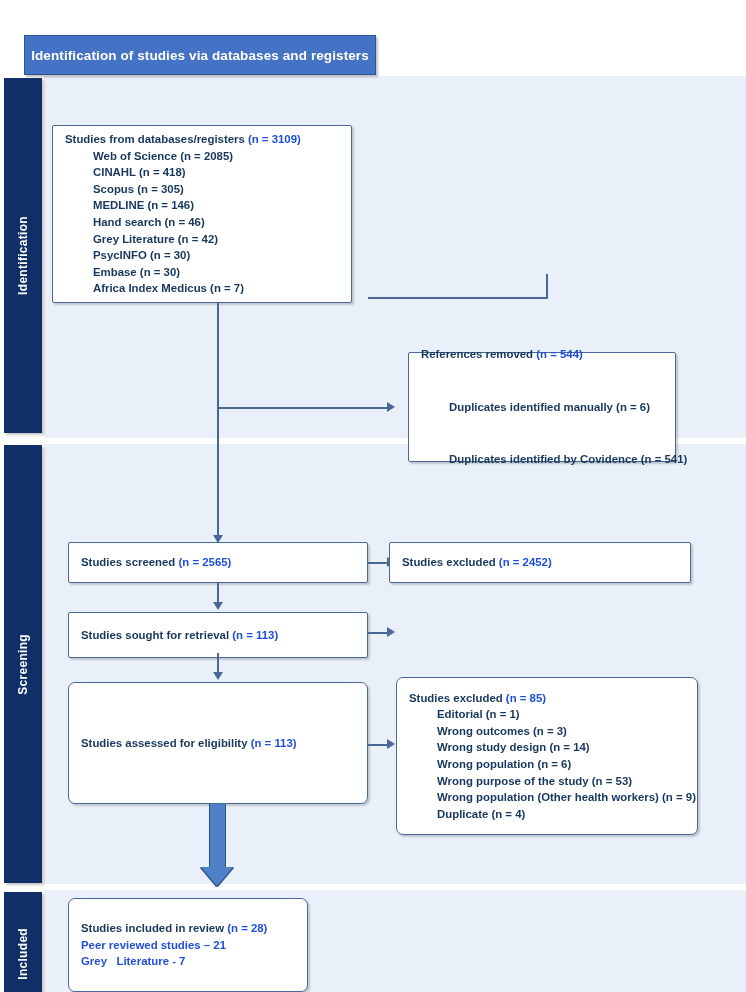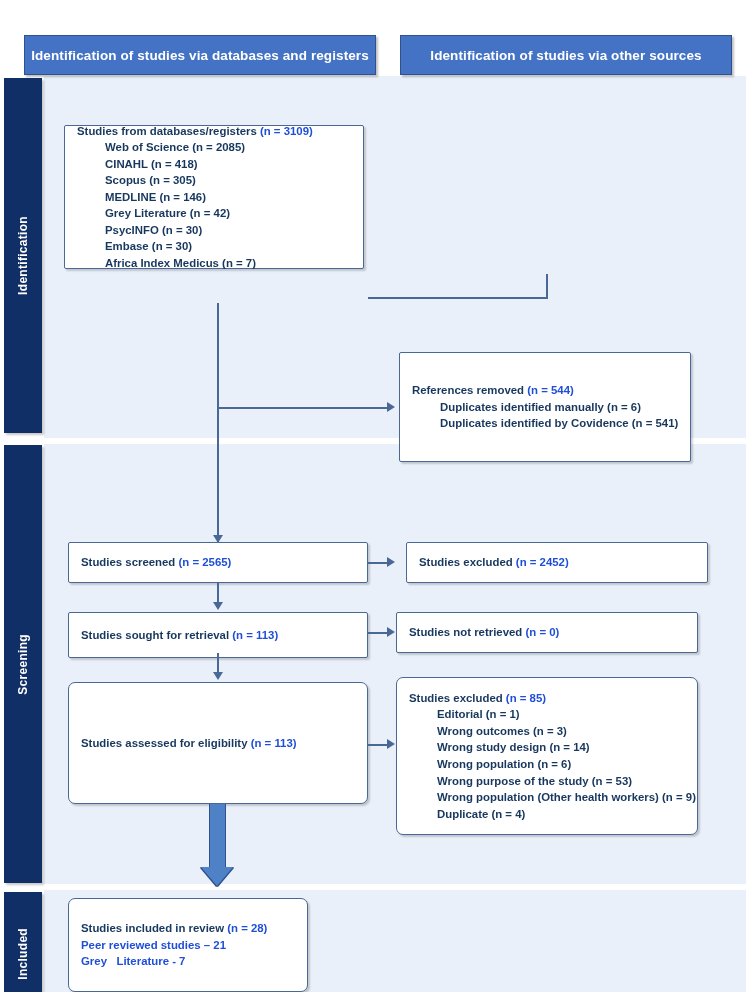"Identification of studies via other" div.hdr { html: <div> <span>Identification of studies via other sources</span> </div> -> none }
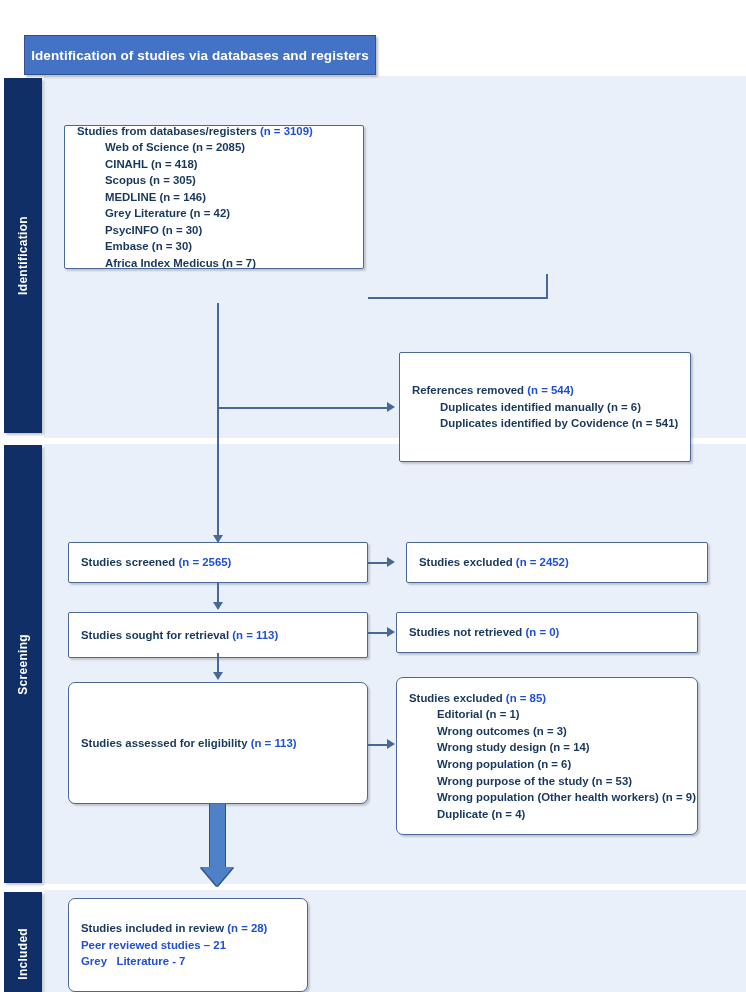"Studies from databases/registers (n =" div.box { height: 144px -> 178px; left: 64px -> 52px }
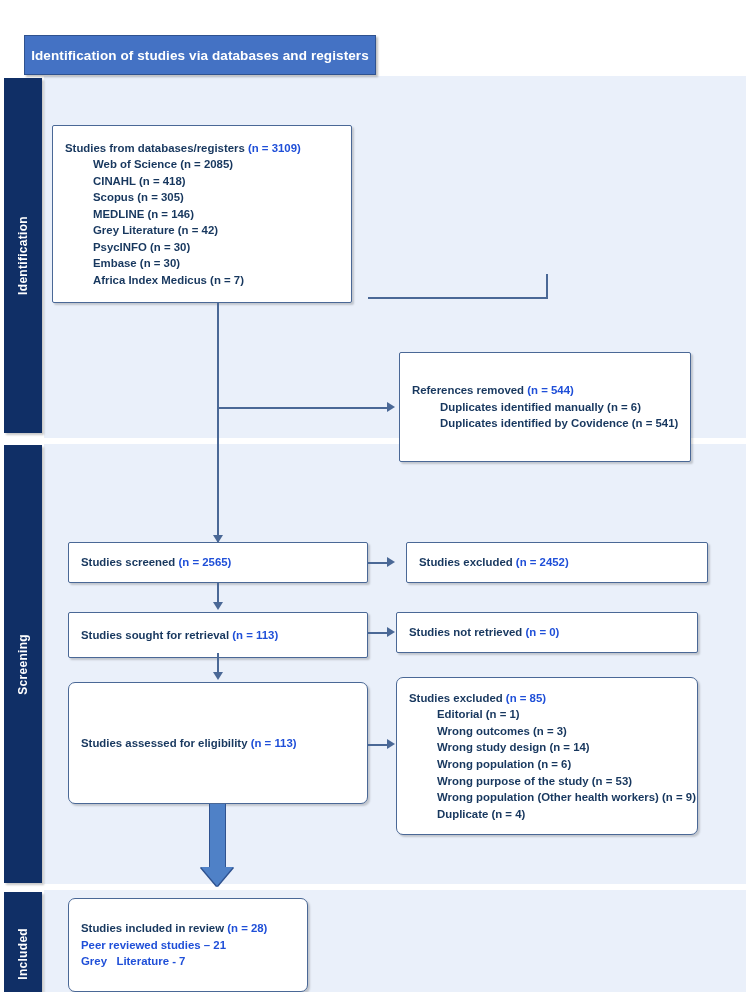"Hand search (n = 46)" div.line { html: none -> <div>Hand search (n = 46)</div> }
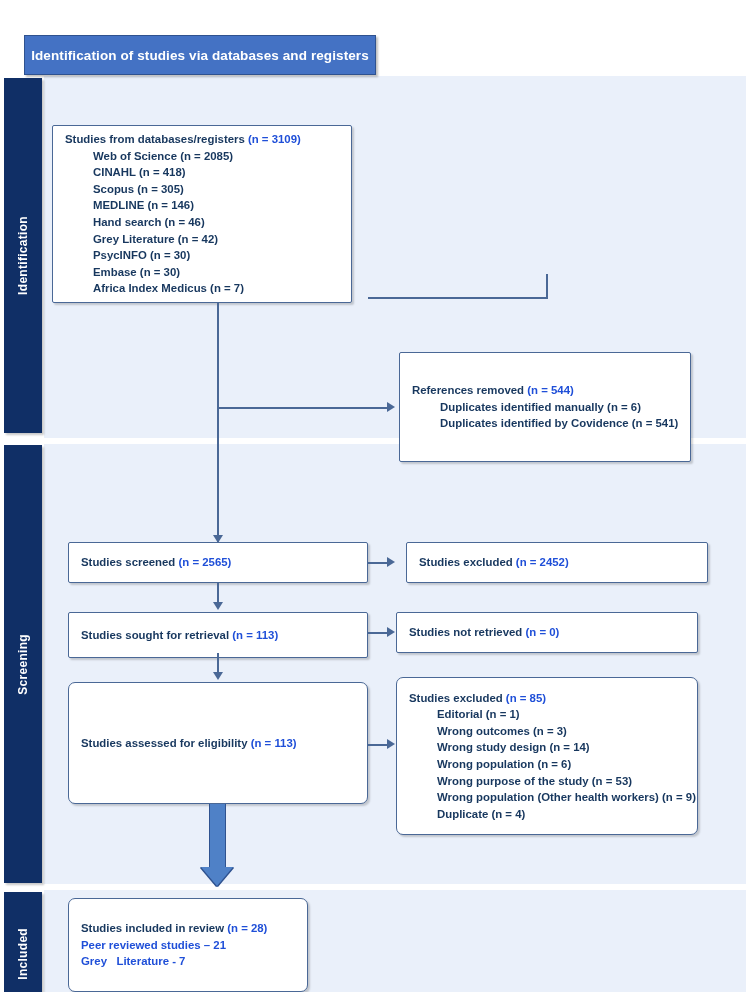"References removed (n = 544)" div.box { gap: none -> 36px; left: 399px -> 408px; width: 292px -> 268px }
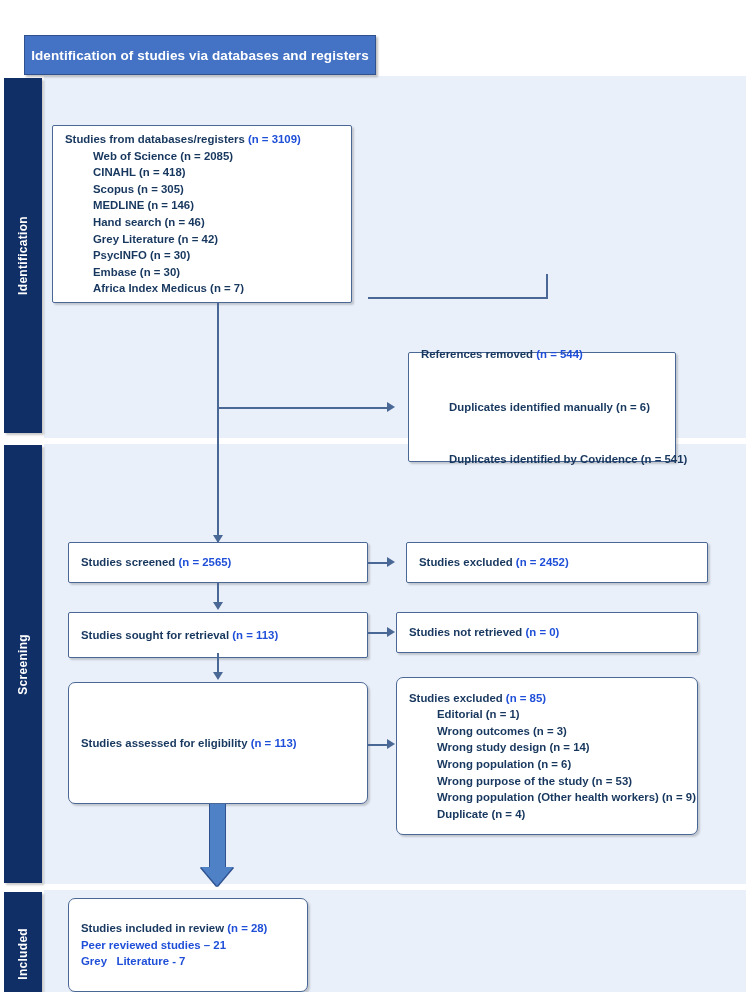"Studies excluded (n = 2452)" div.box { left: 406px -> 389px }
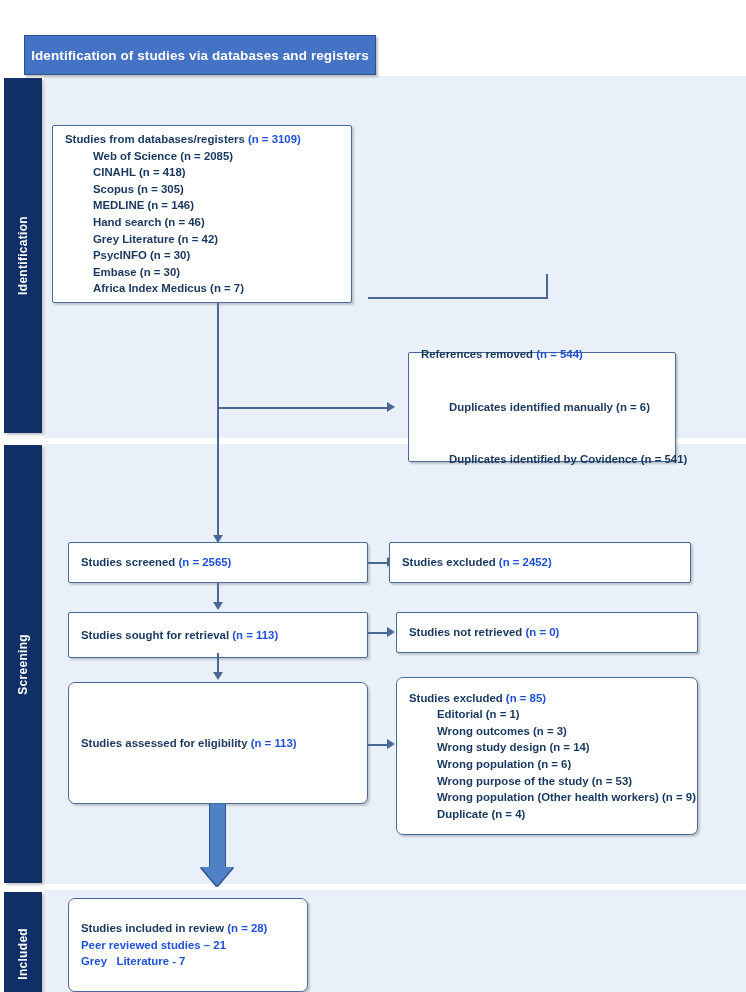"Studies not retrieved (n =" div.box { html: <div> <div><span>Studies not retrieved </span><span>(n = 0)</span></div> </div> -> none }
